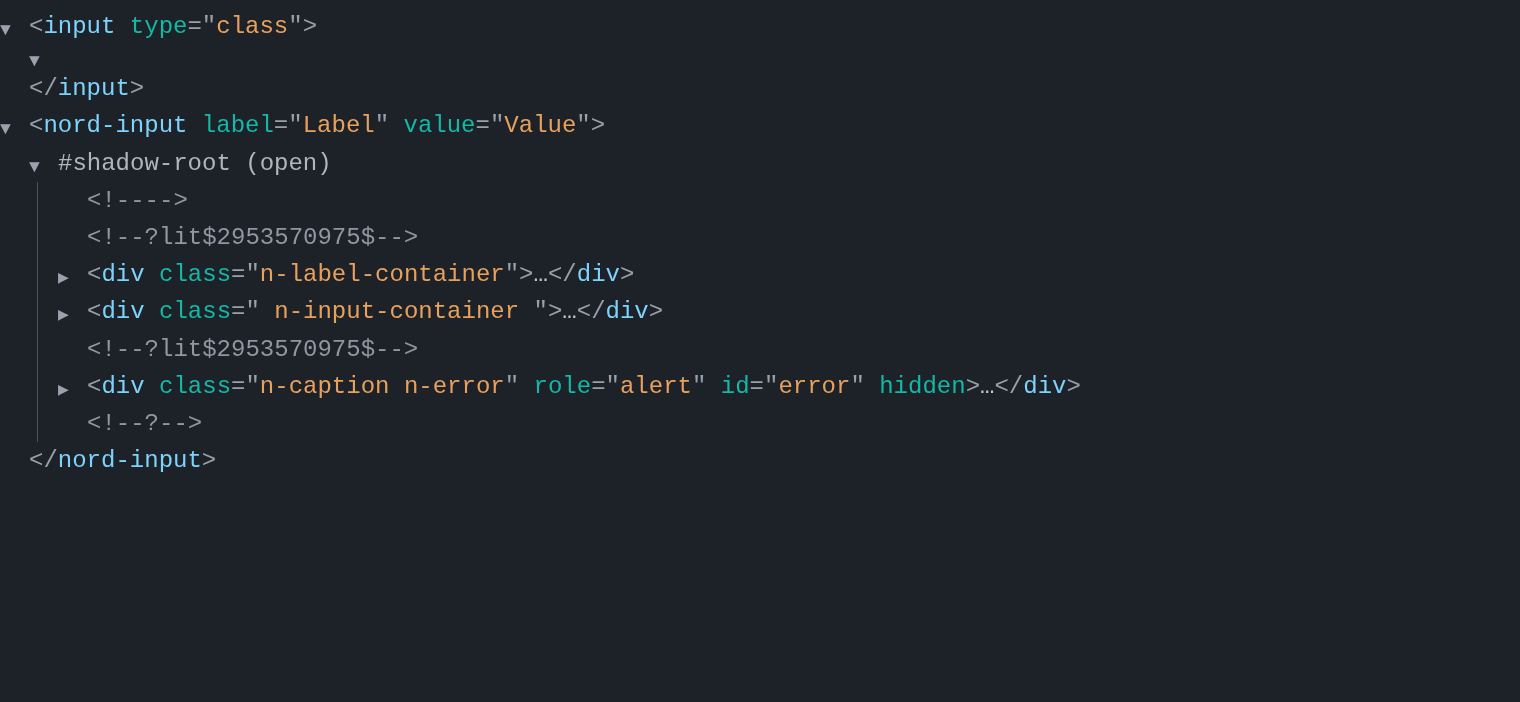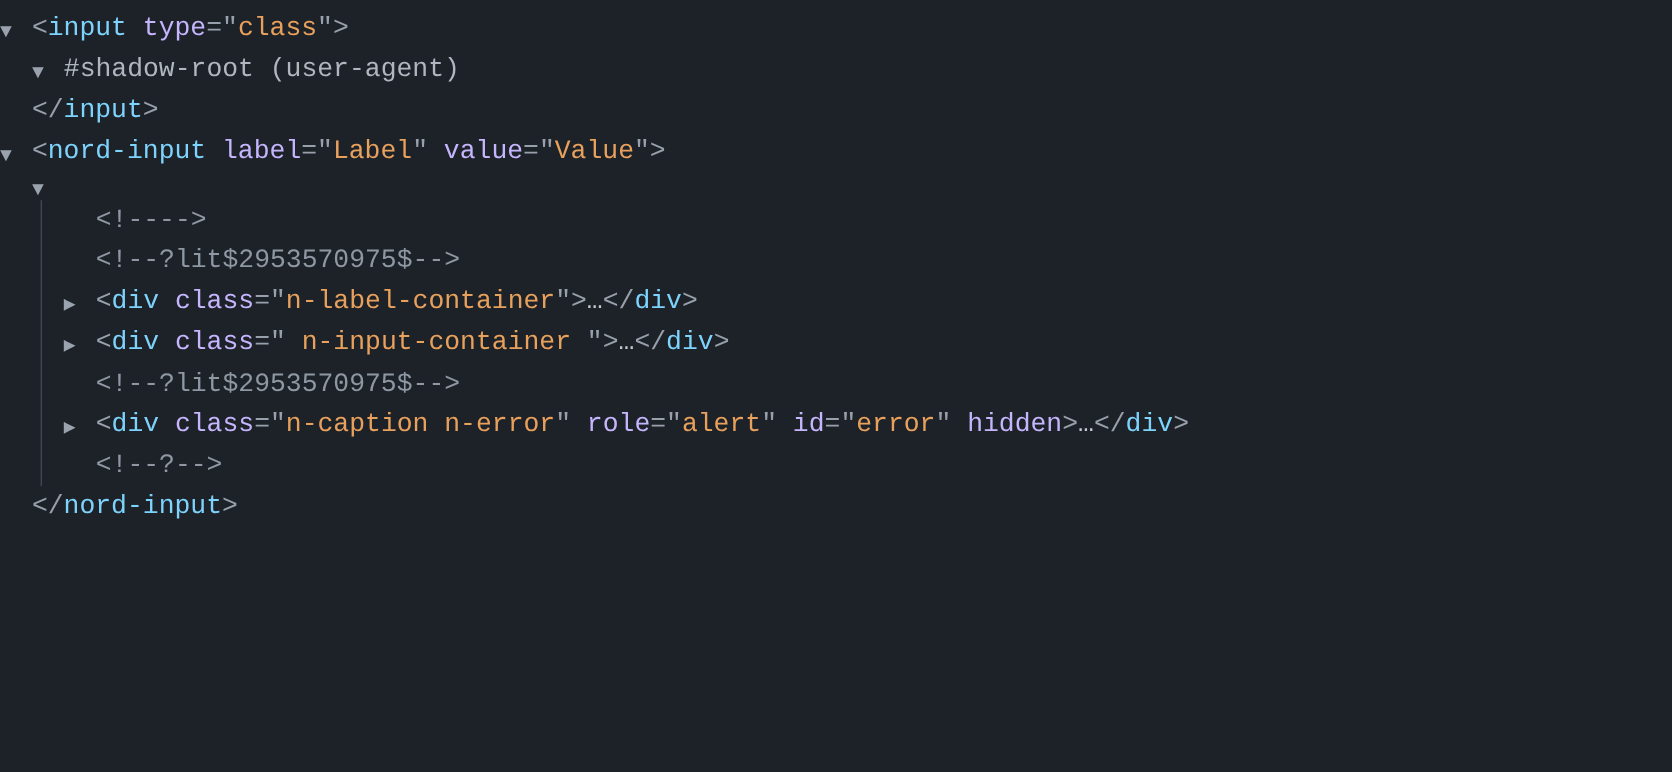"type" .c-attr { color: #c4b5fd -> #14b8a6 }
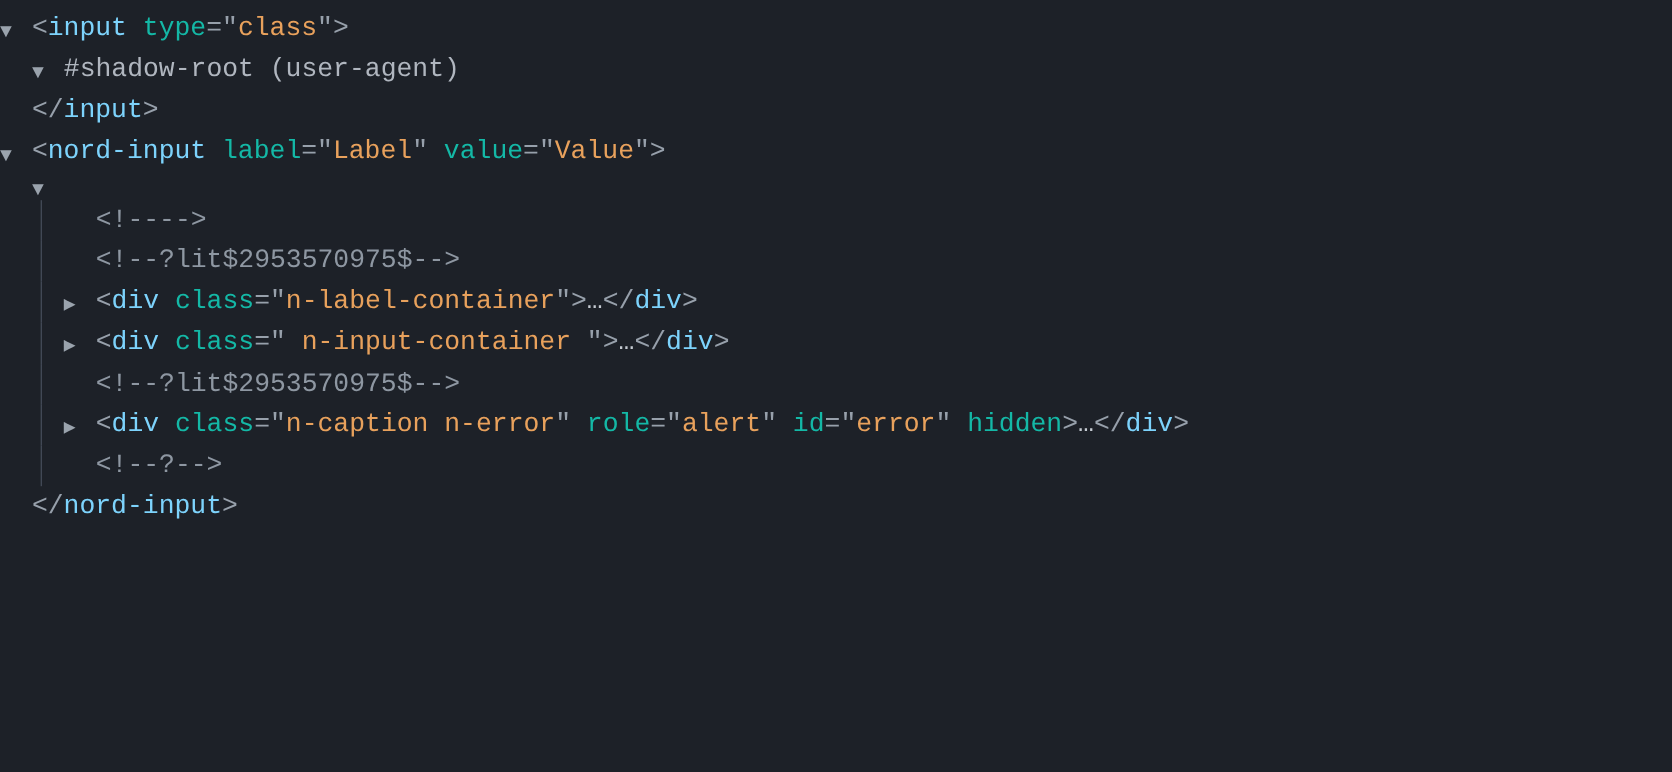"#shadow-root (user-agent)" span.c-shadow { html: <span>#shadow-root (user-agent)</span> -> none }
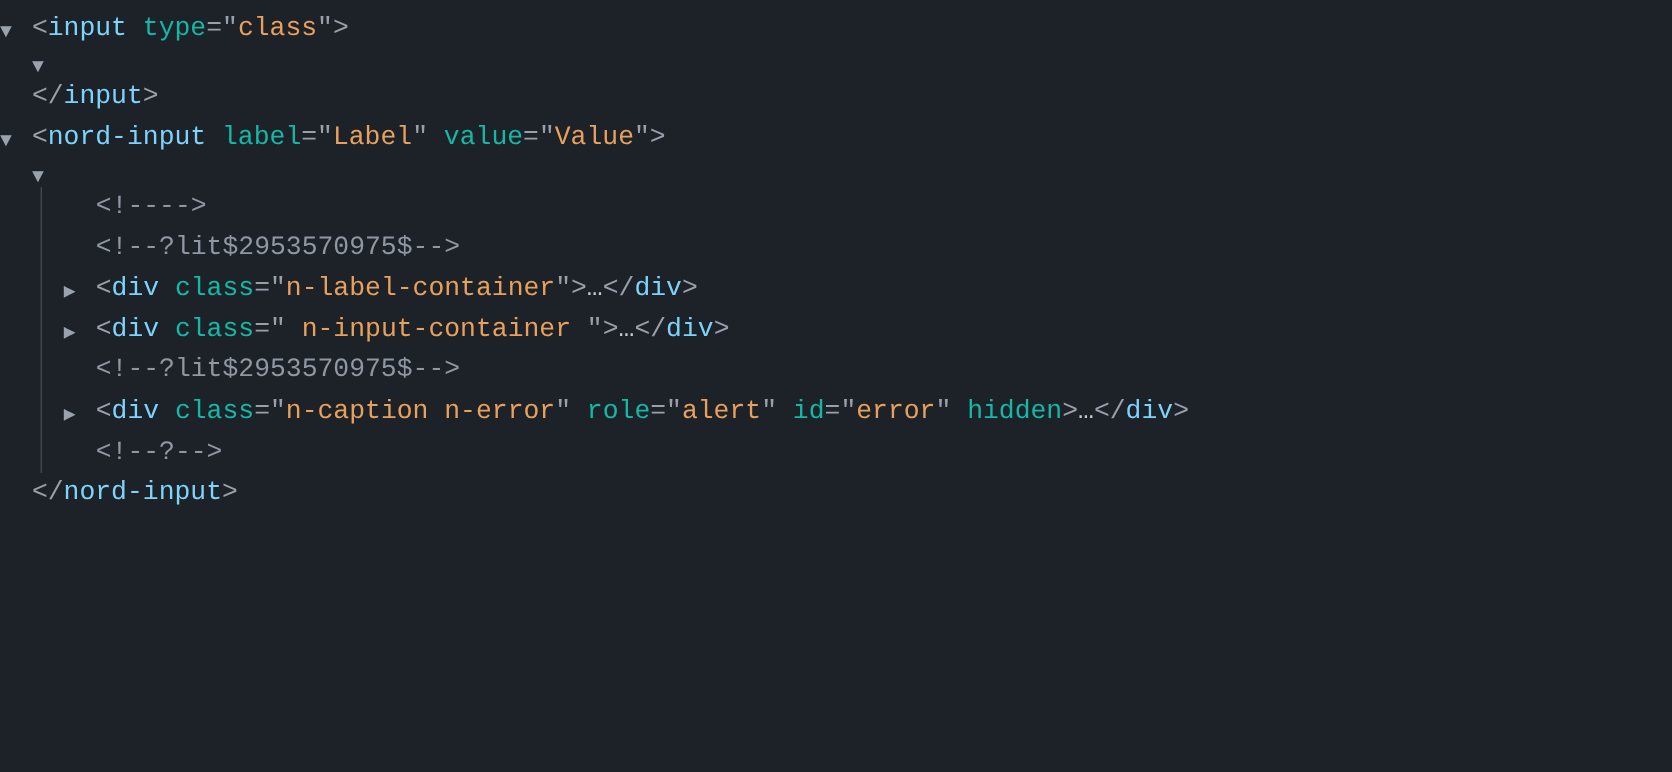"#shadow-root (open)" span.c-shadow { html: none -> <span>#shadow-root (open)</span> }
